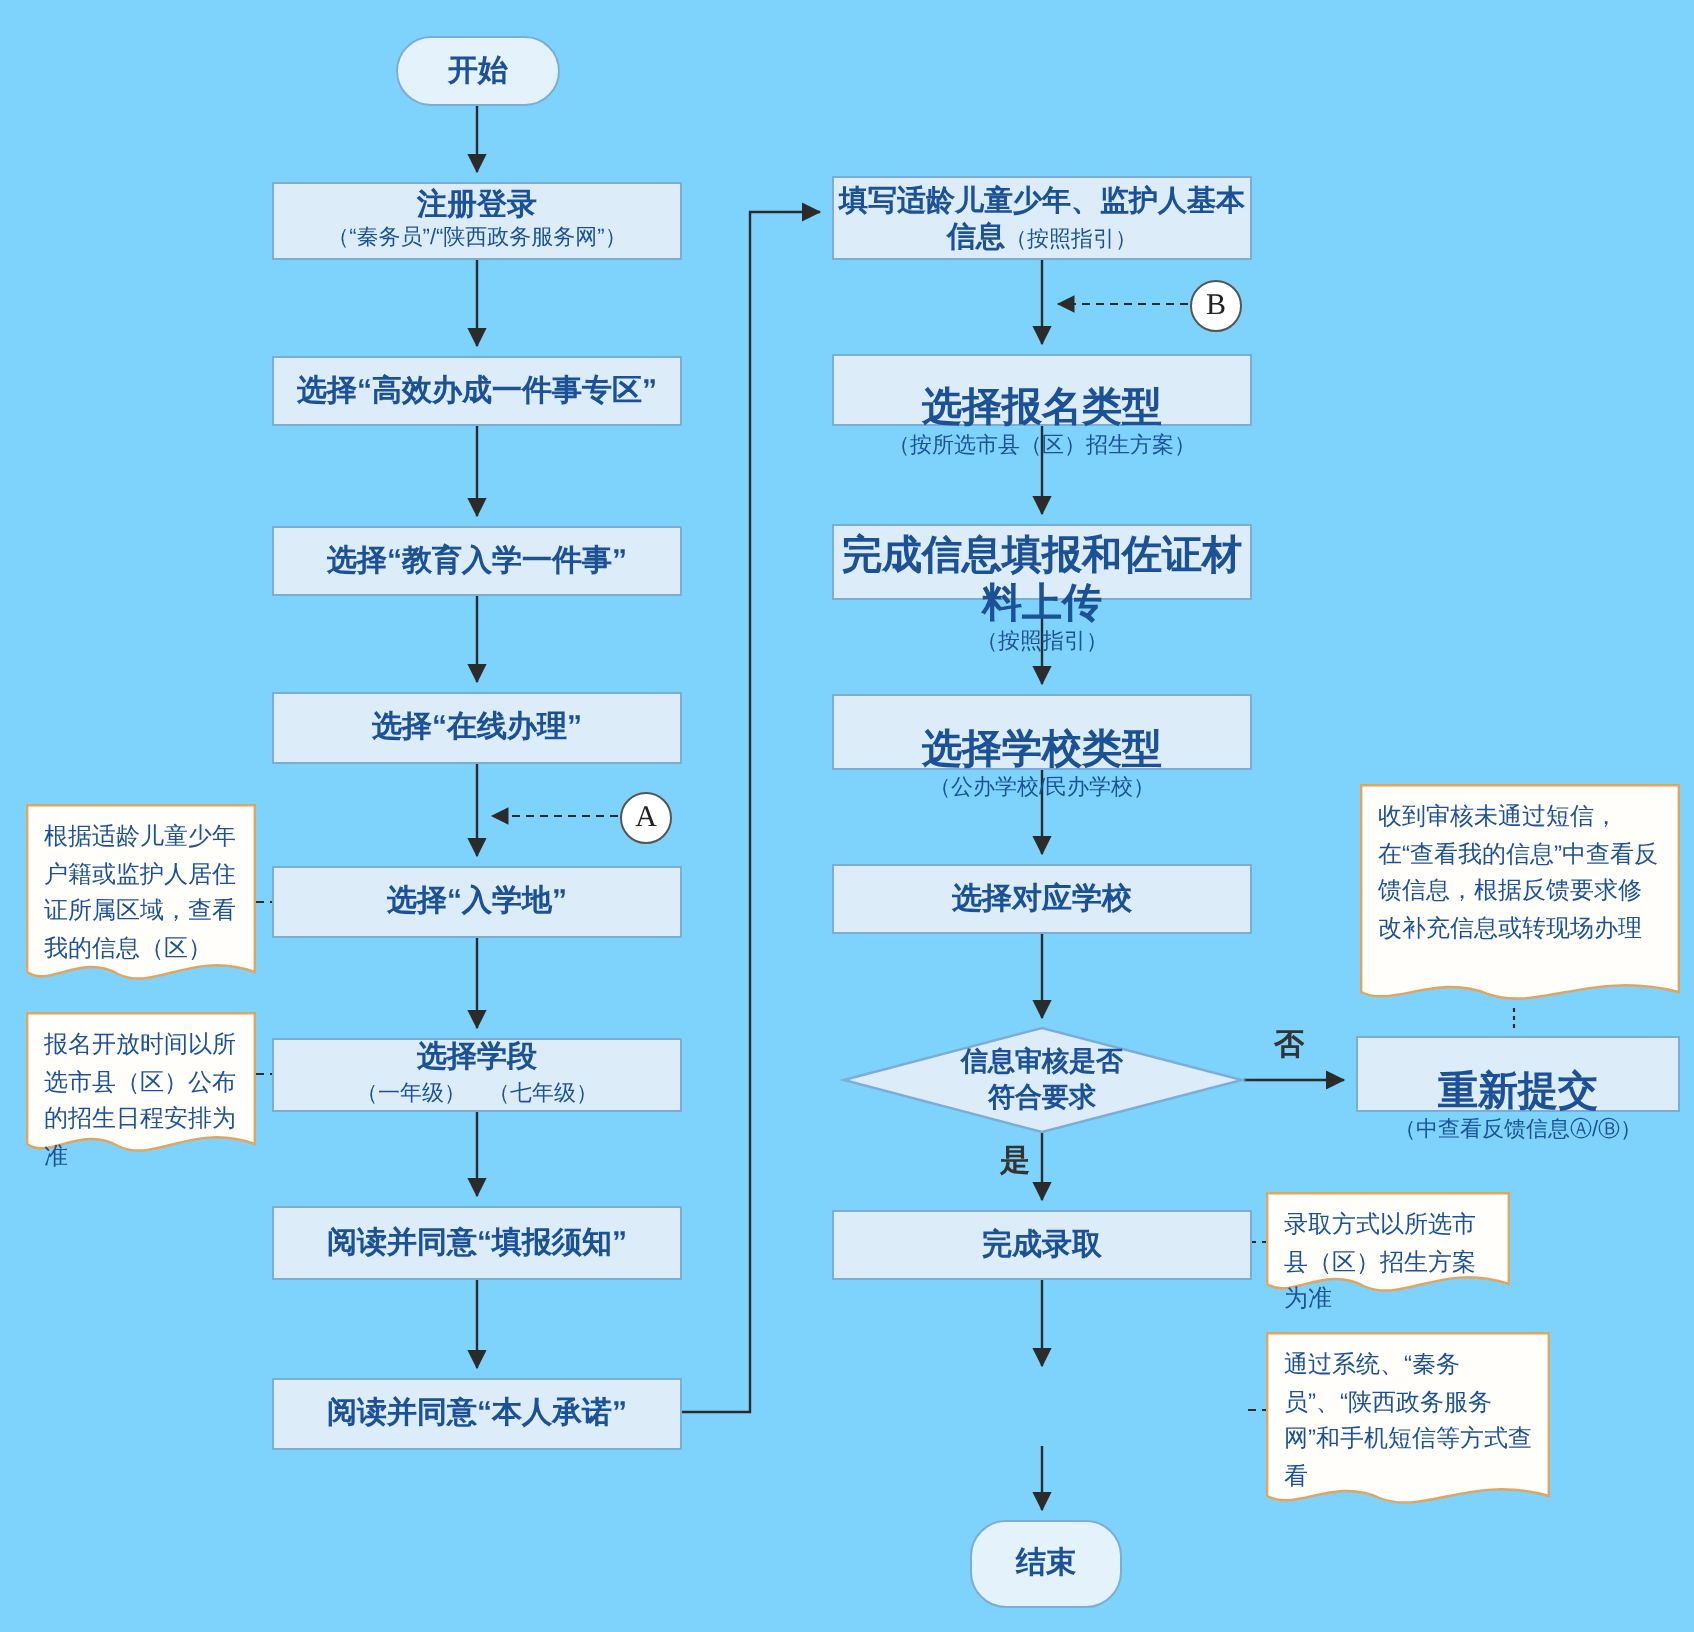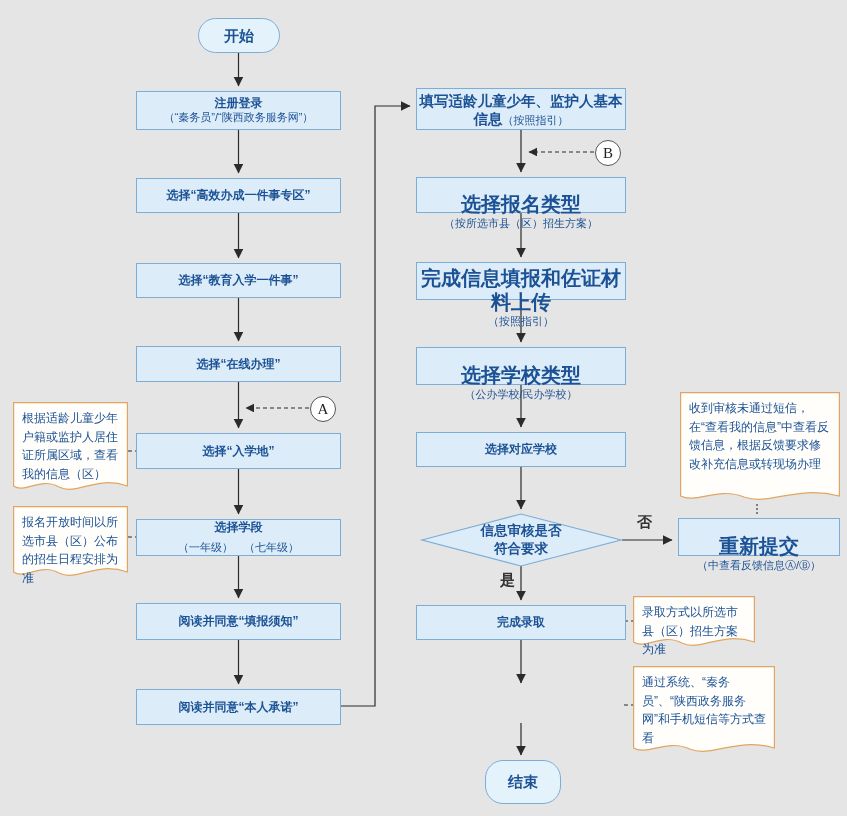"开始" .canvas { background: #e5e5e5 -> #7dd3fc }
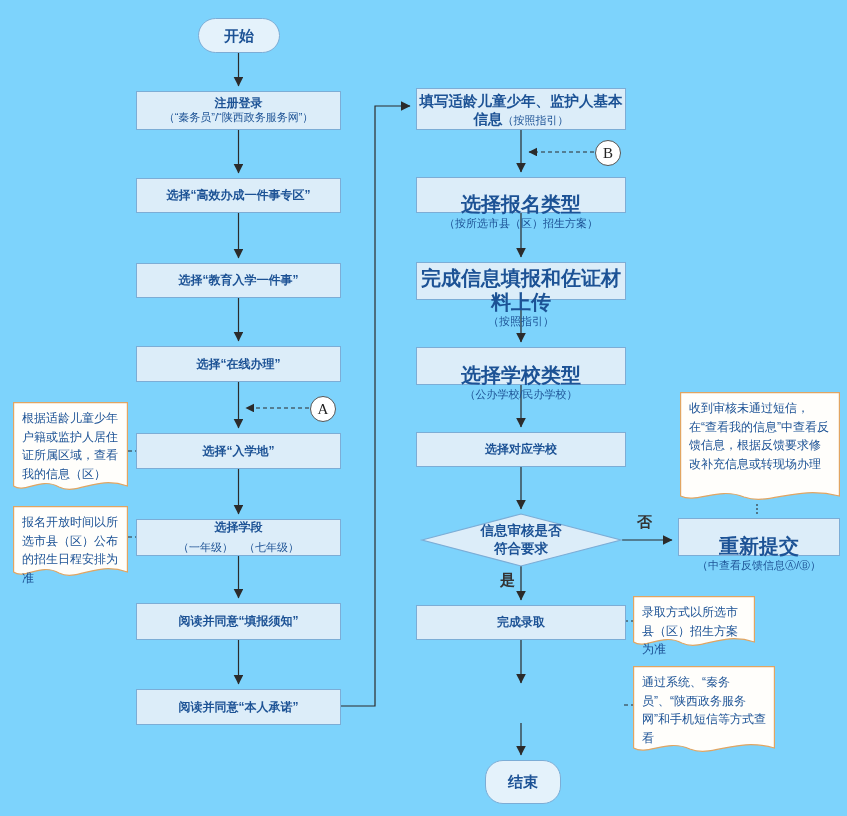"注册登录" .node .t { font-size: 12px -> 15px }
